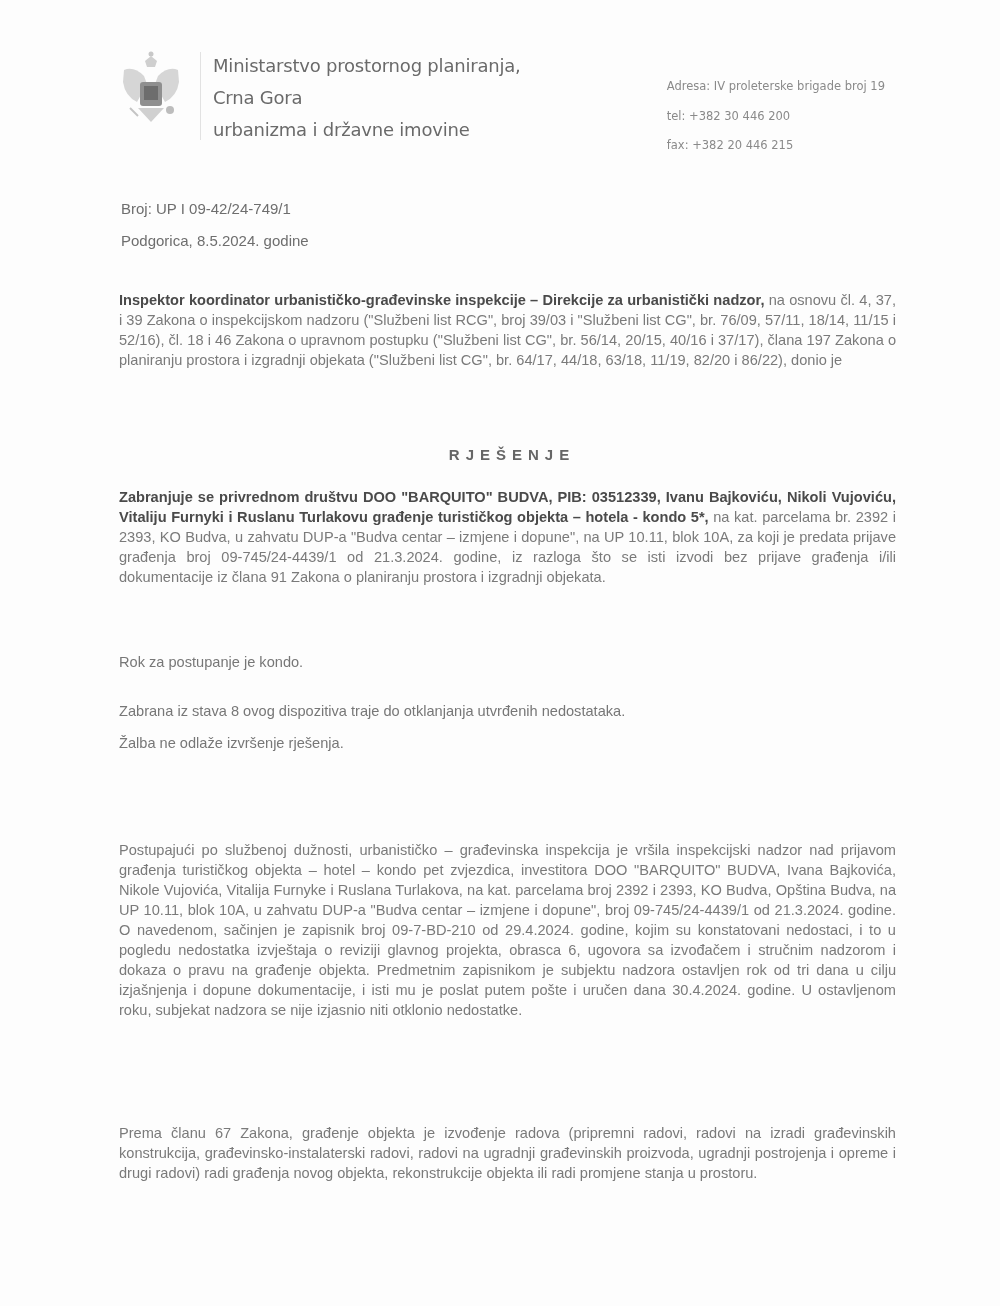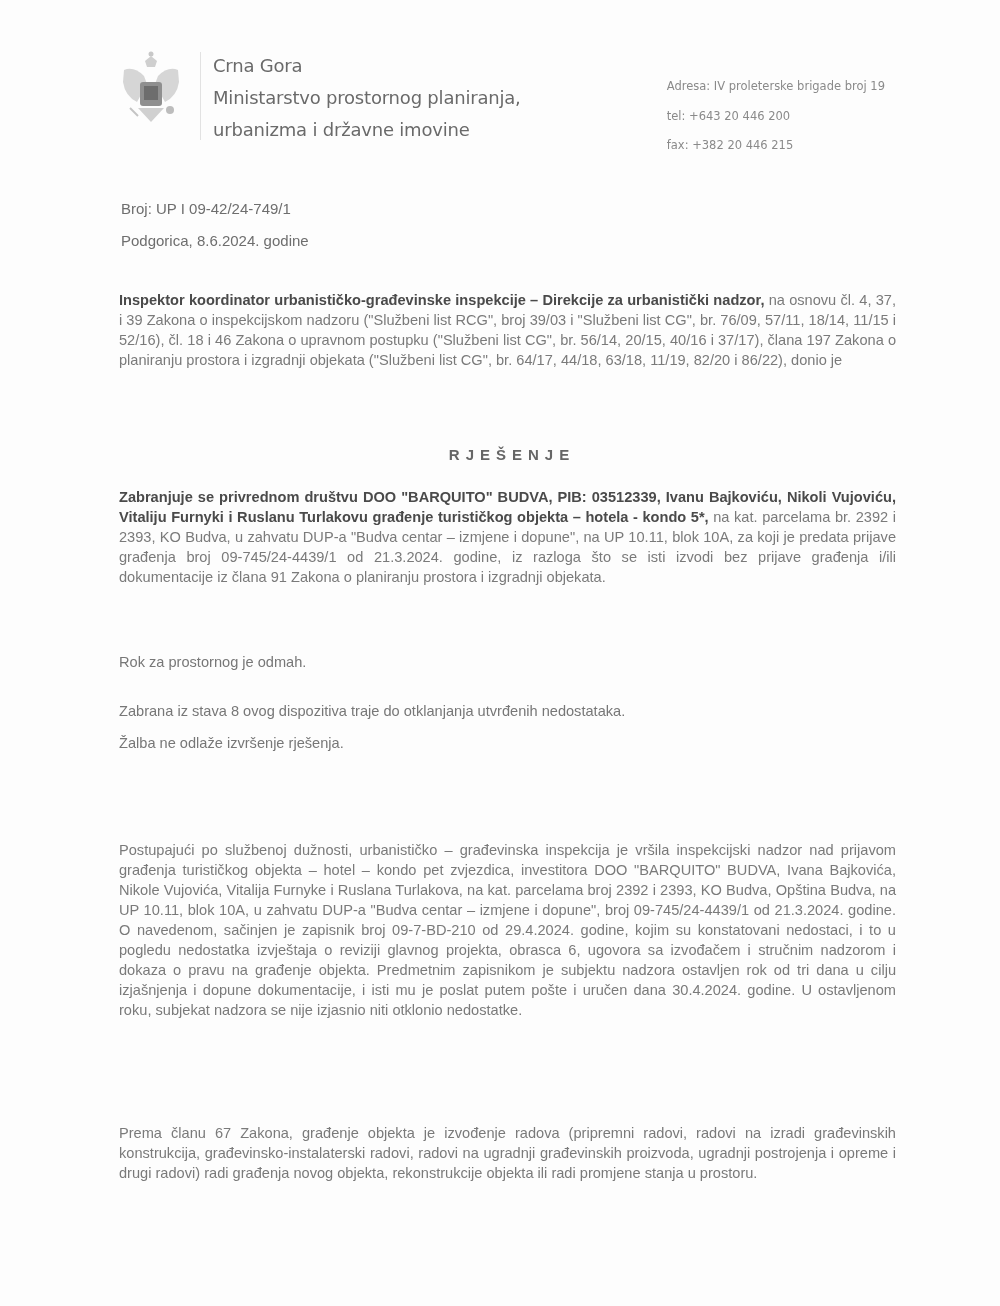"Crna Gora" div { order: before "Ministarstvo prostornog planiranja," -> after "Ministarstvo prostornog planiranja," }
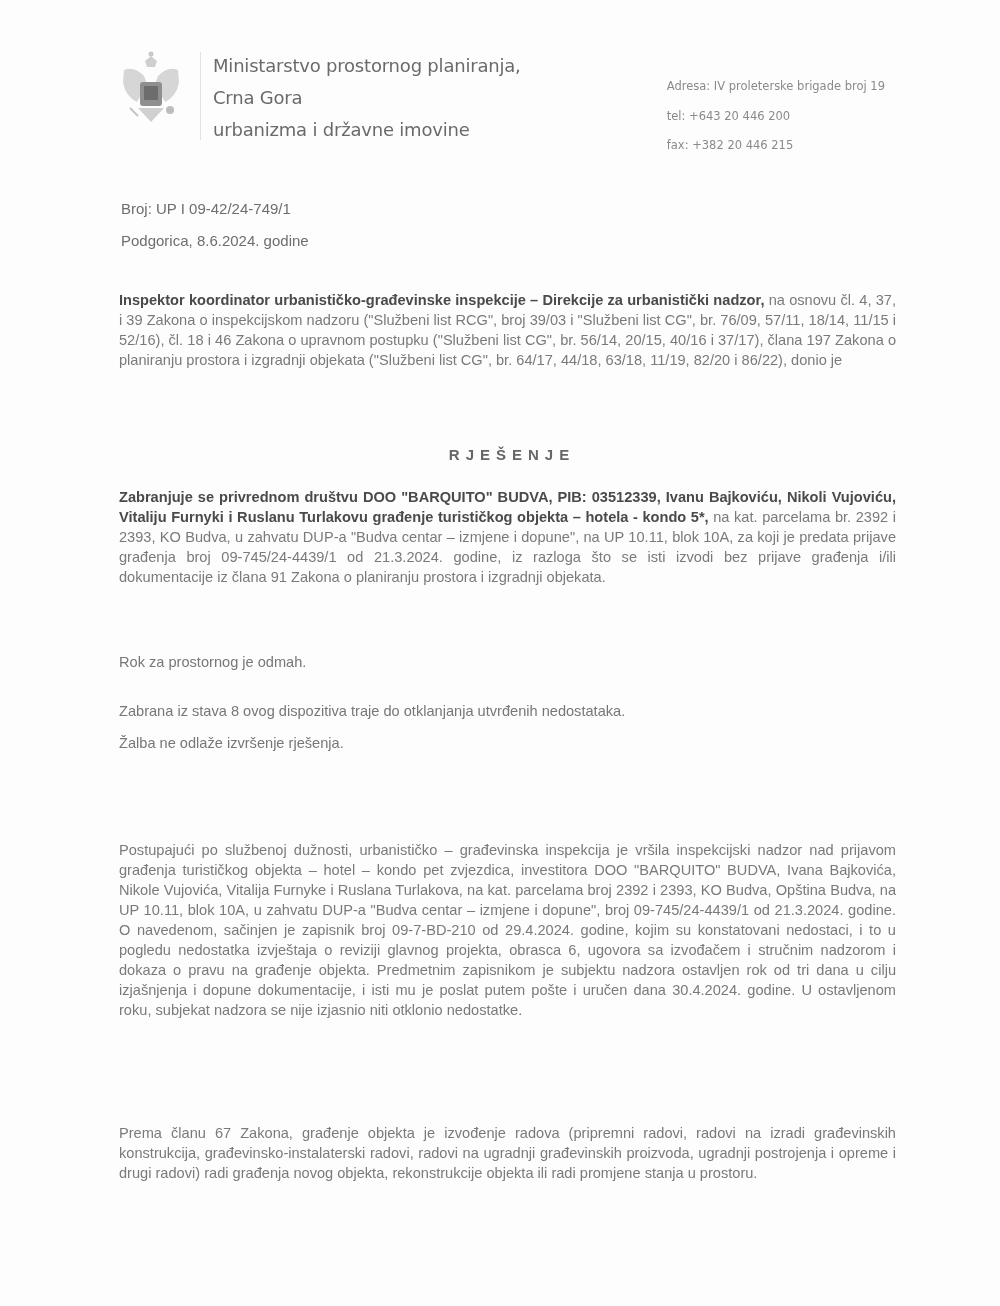"tel: +643 20 446 200" div { text: +643 20 446 200 -> +382 30 446 200 }
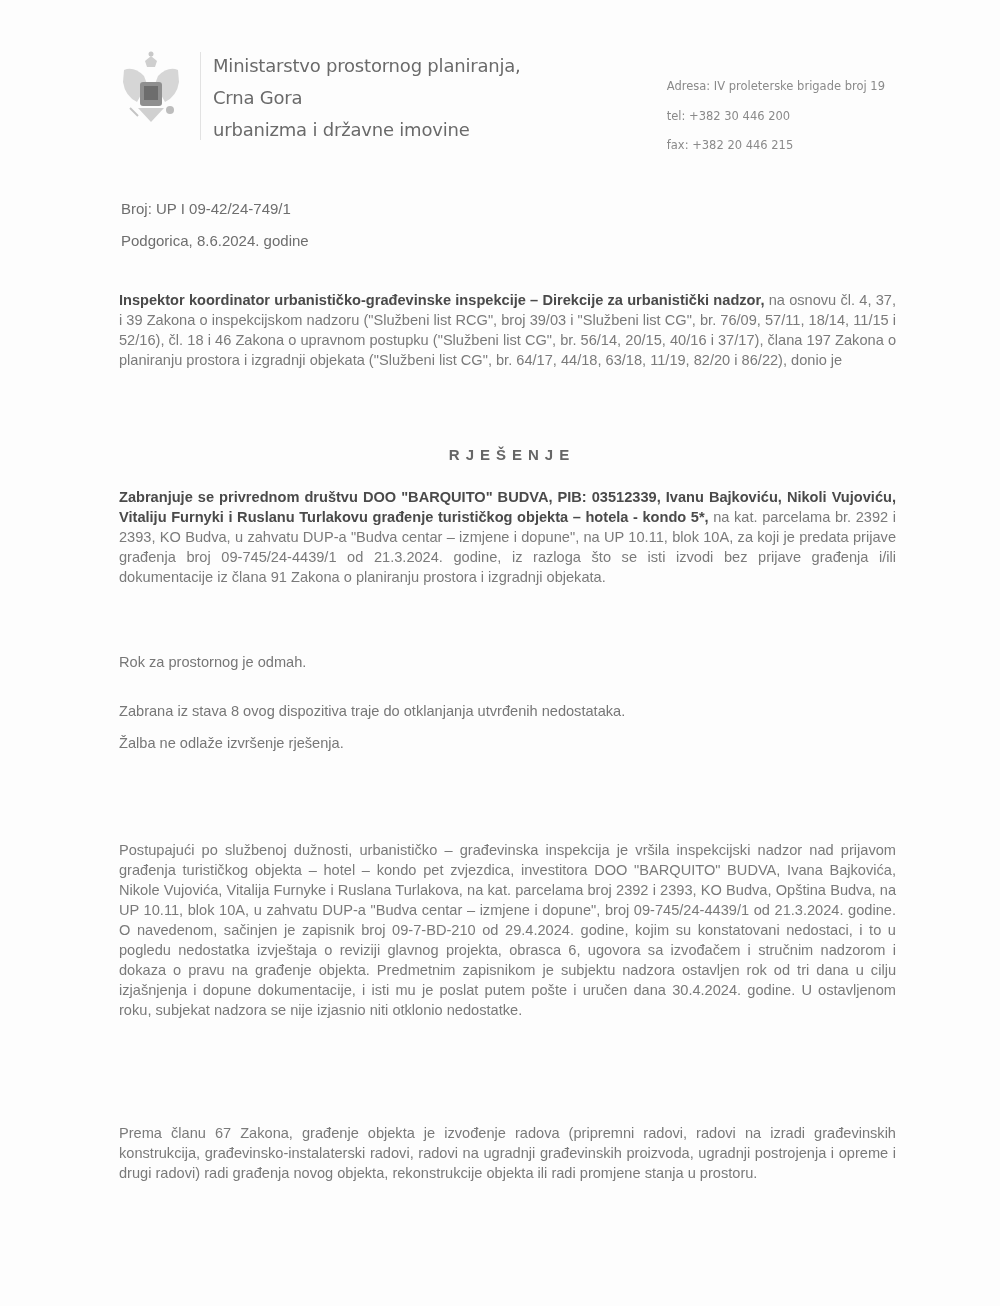"Podgorica, 8.6.2024. godine" div { text: 8.6.2024 -> 8.5.2024 }
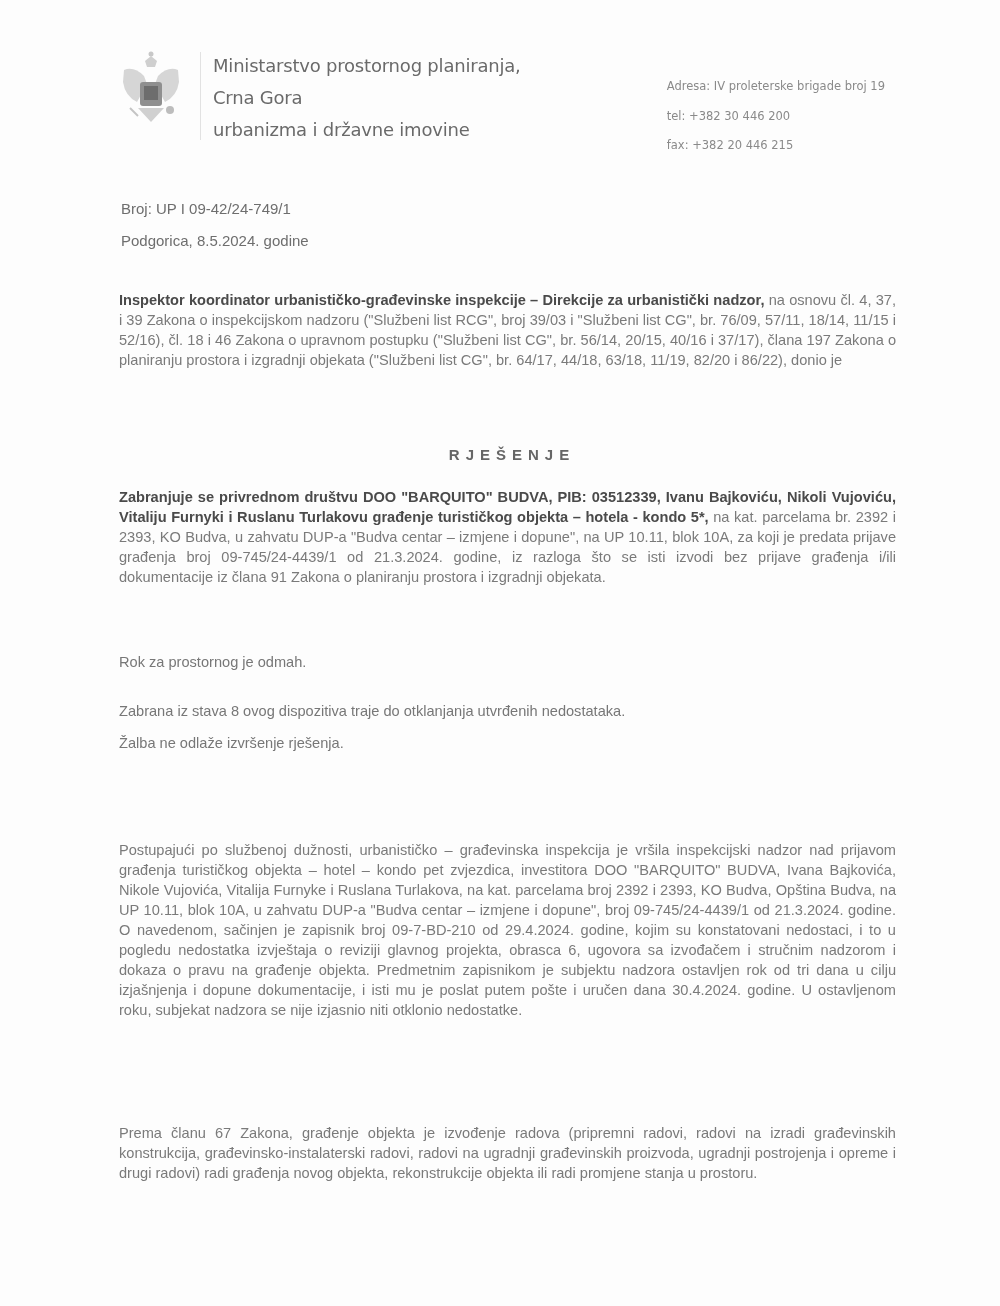"Rok za prostornog je odmah." div.line { text: prostornog je odmah -> postupanje je kondo }
